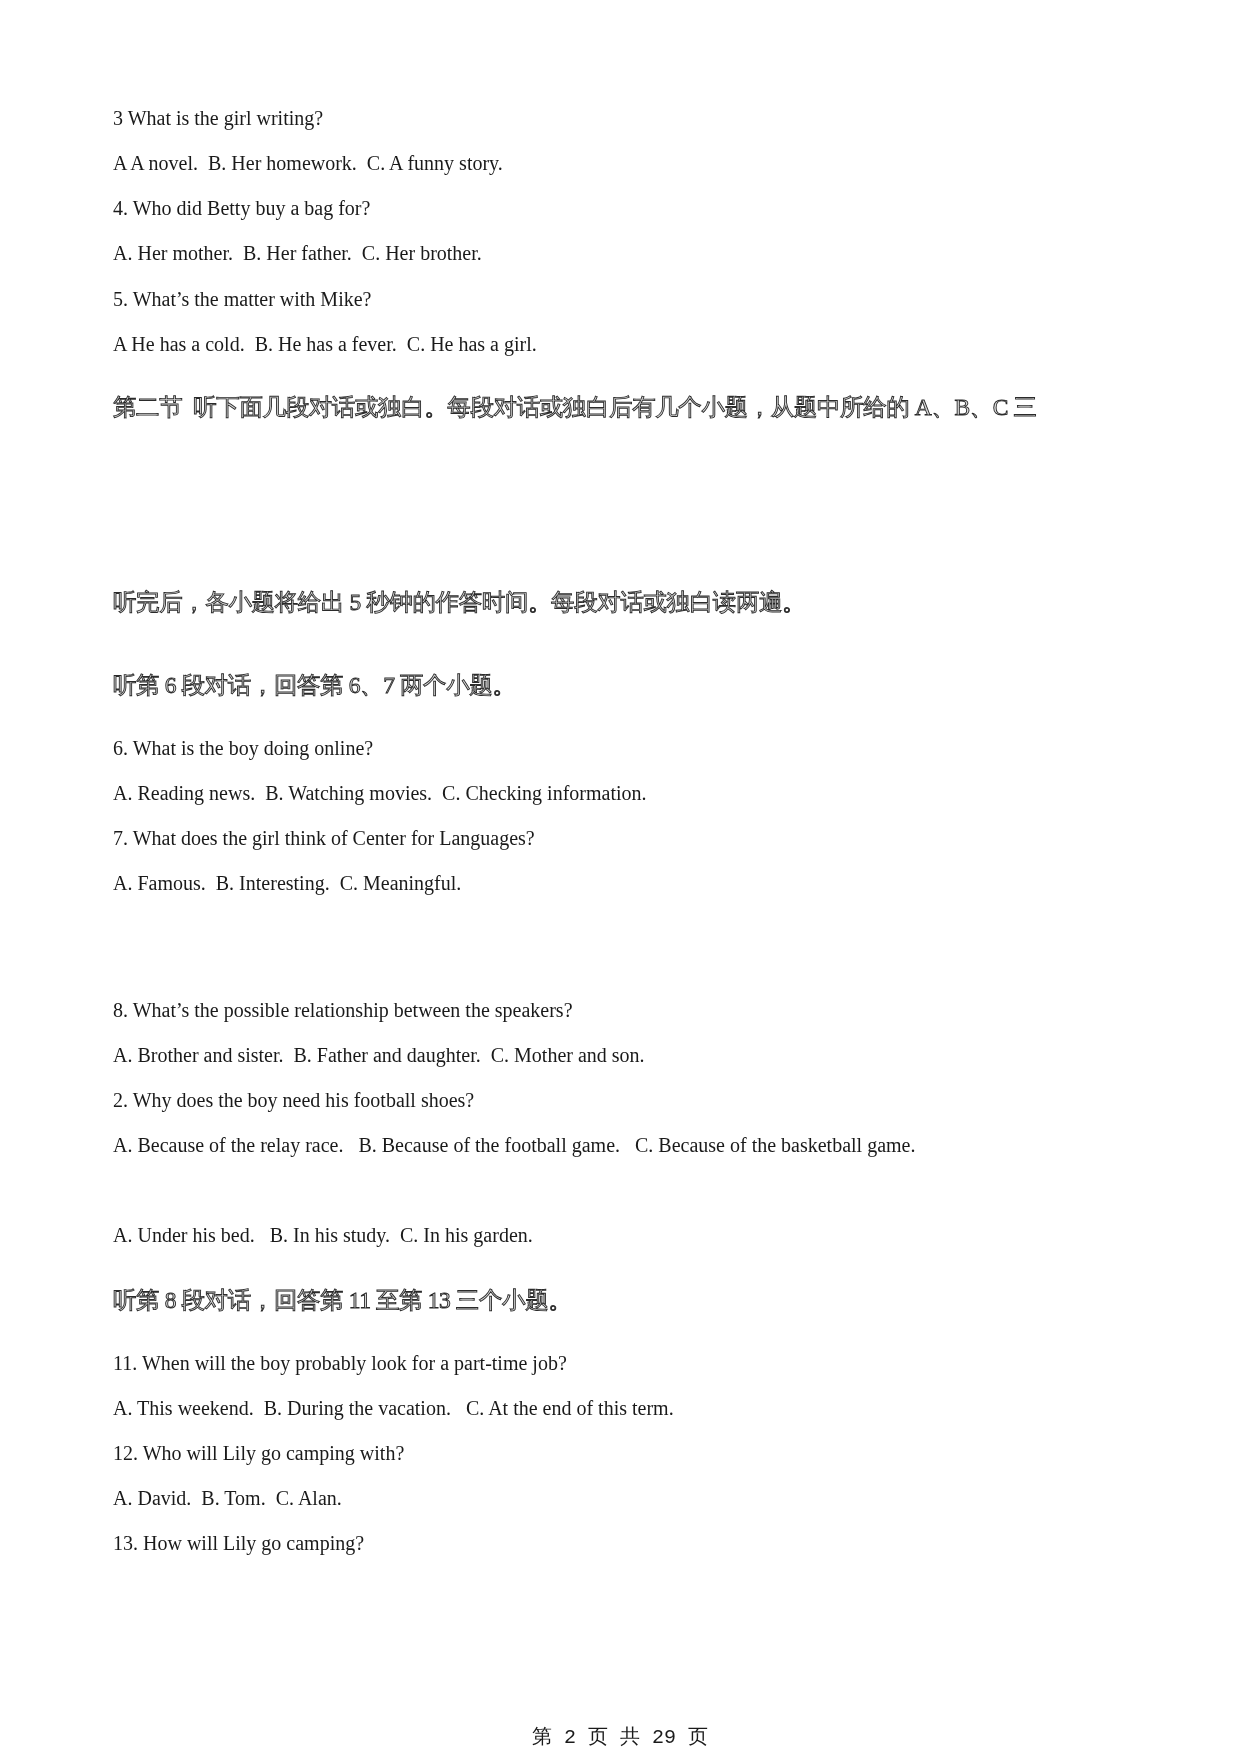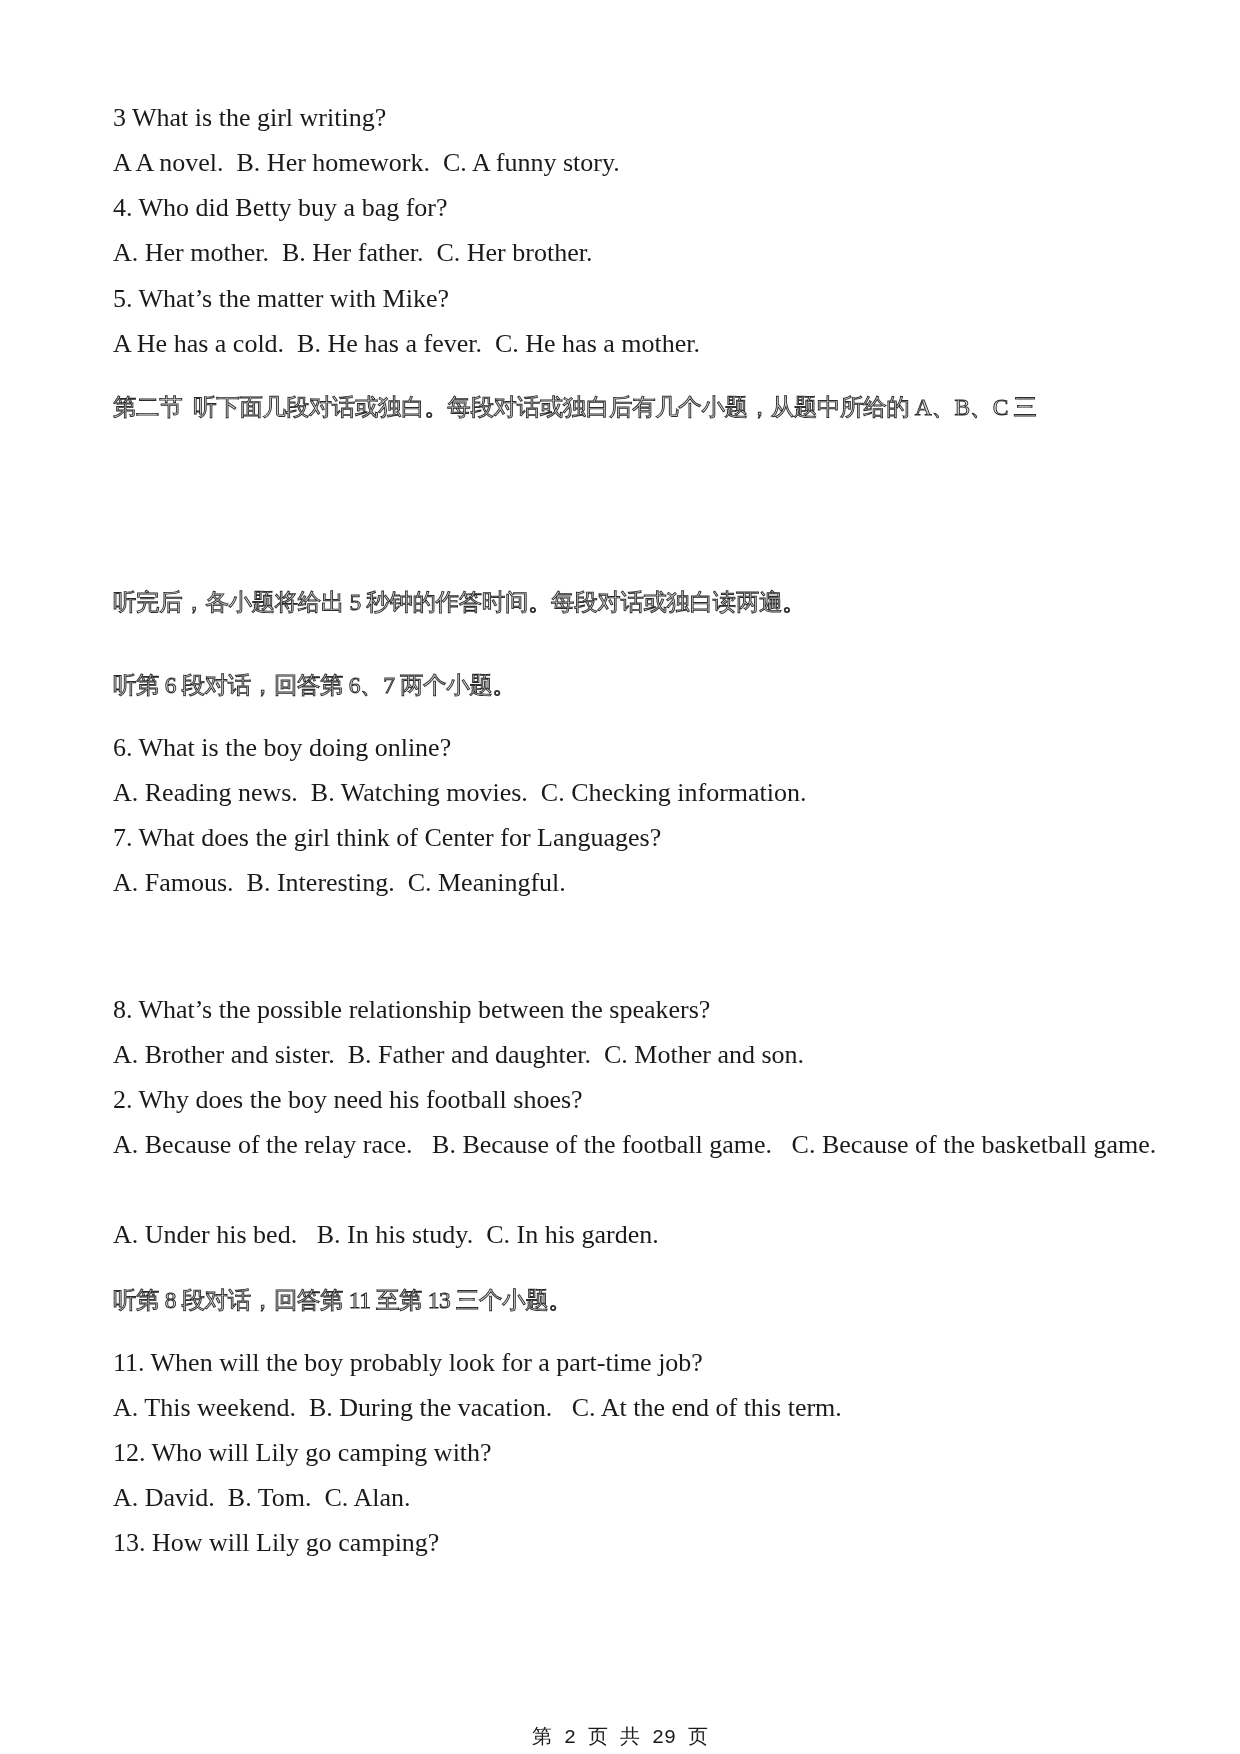"3 What is the girl" .line { font-size: 26px -> 20px }
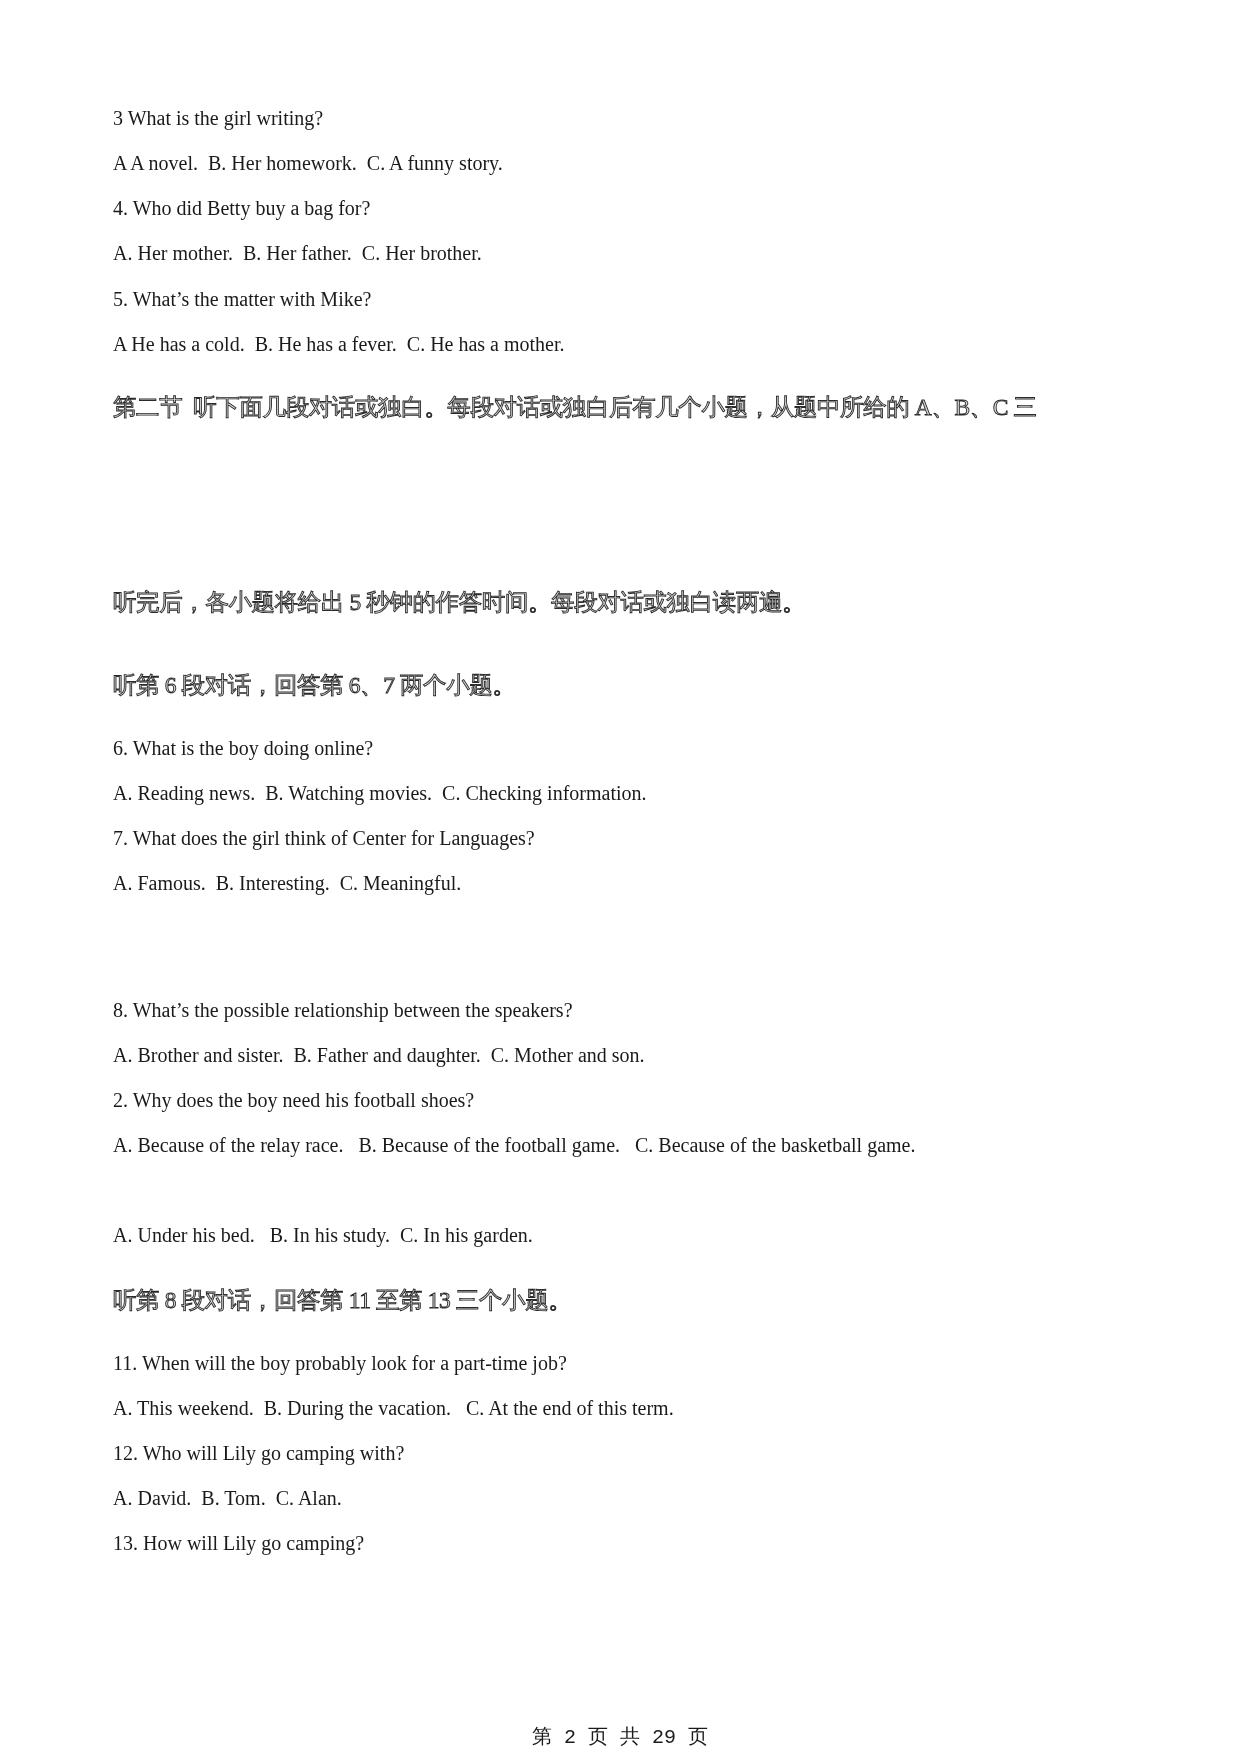"A He has a cold." div.line { text: mother -> girl }
